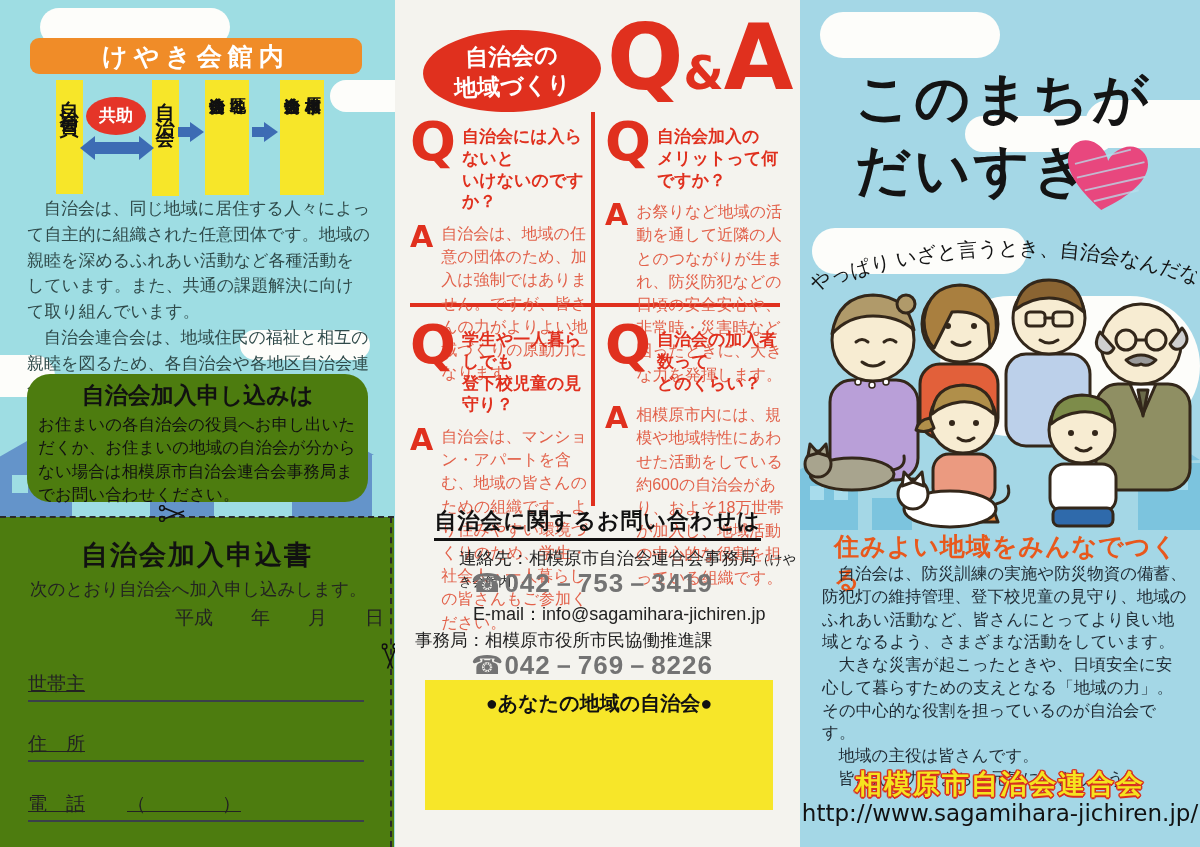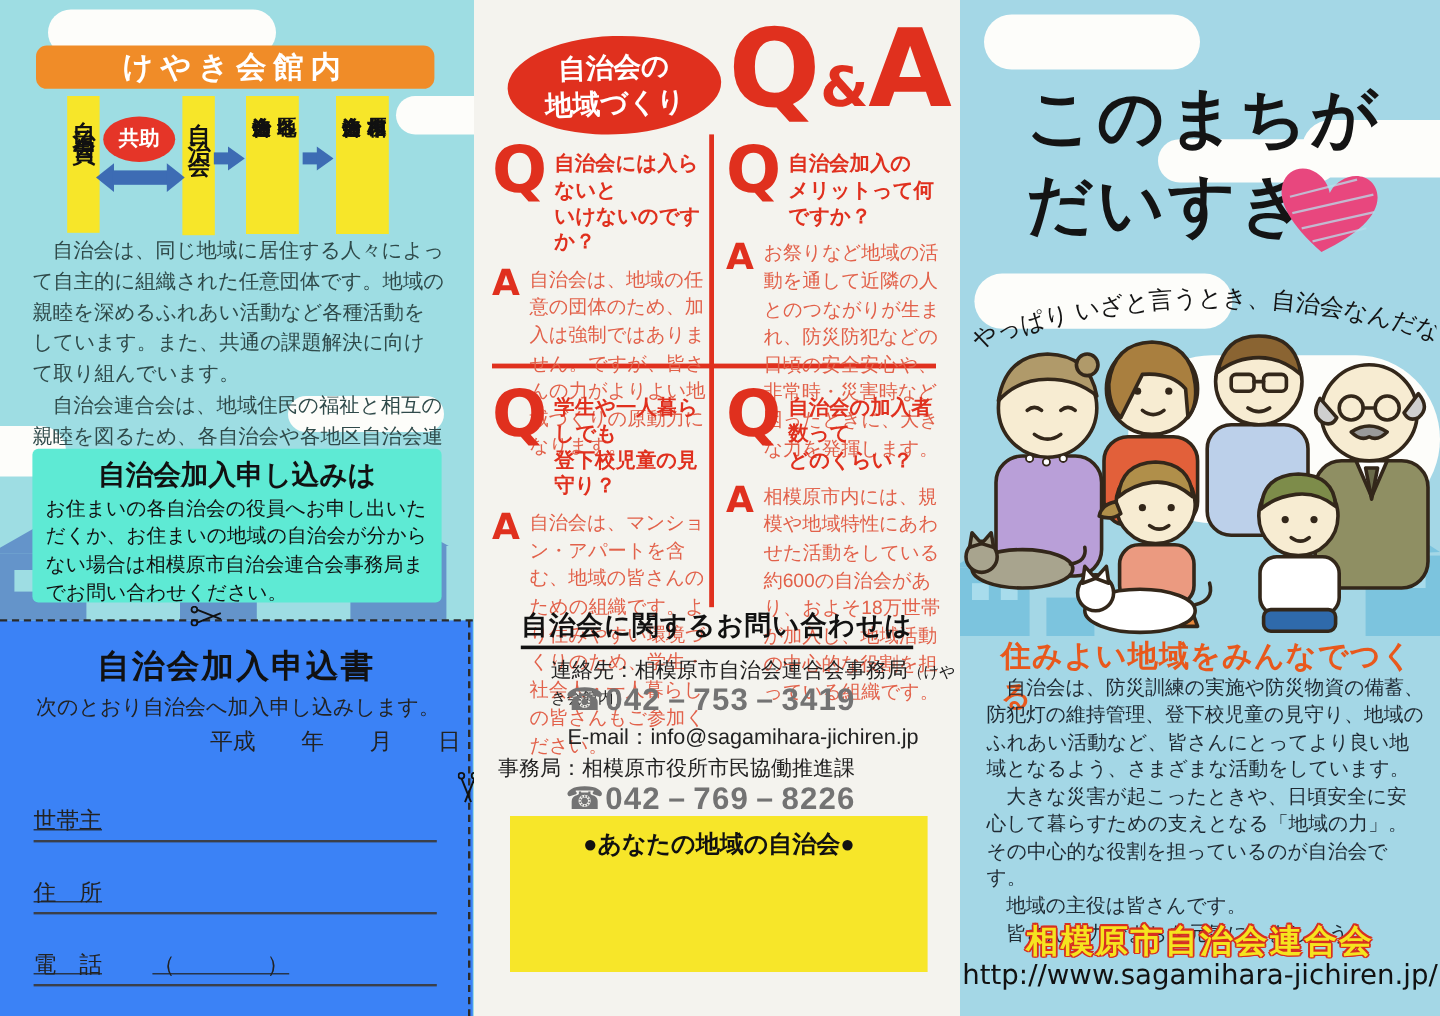"自治会加入申し込みは" .join-box { background: #5eead4 -> #4d7c0f; border-radius: 5px -> 23px }
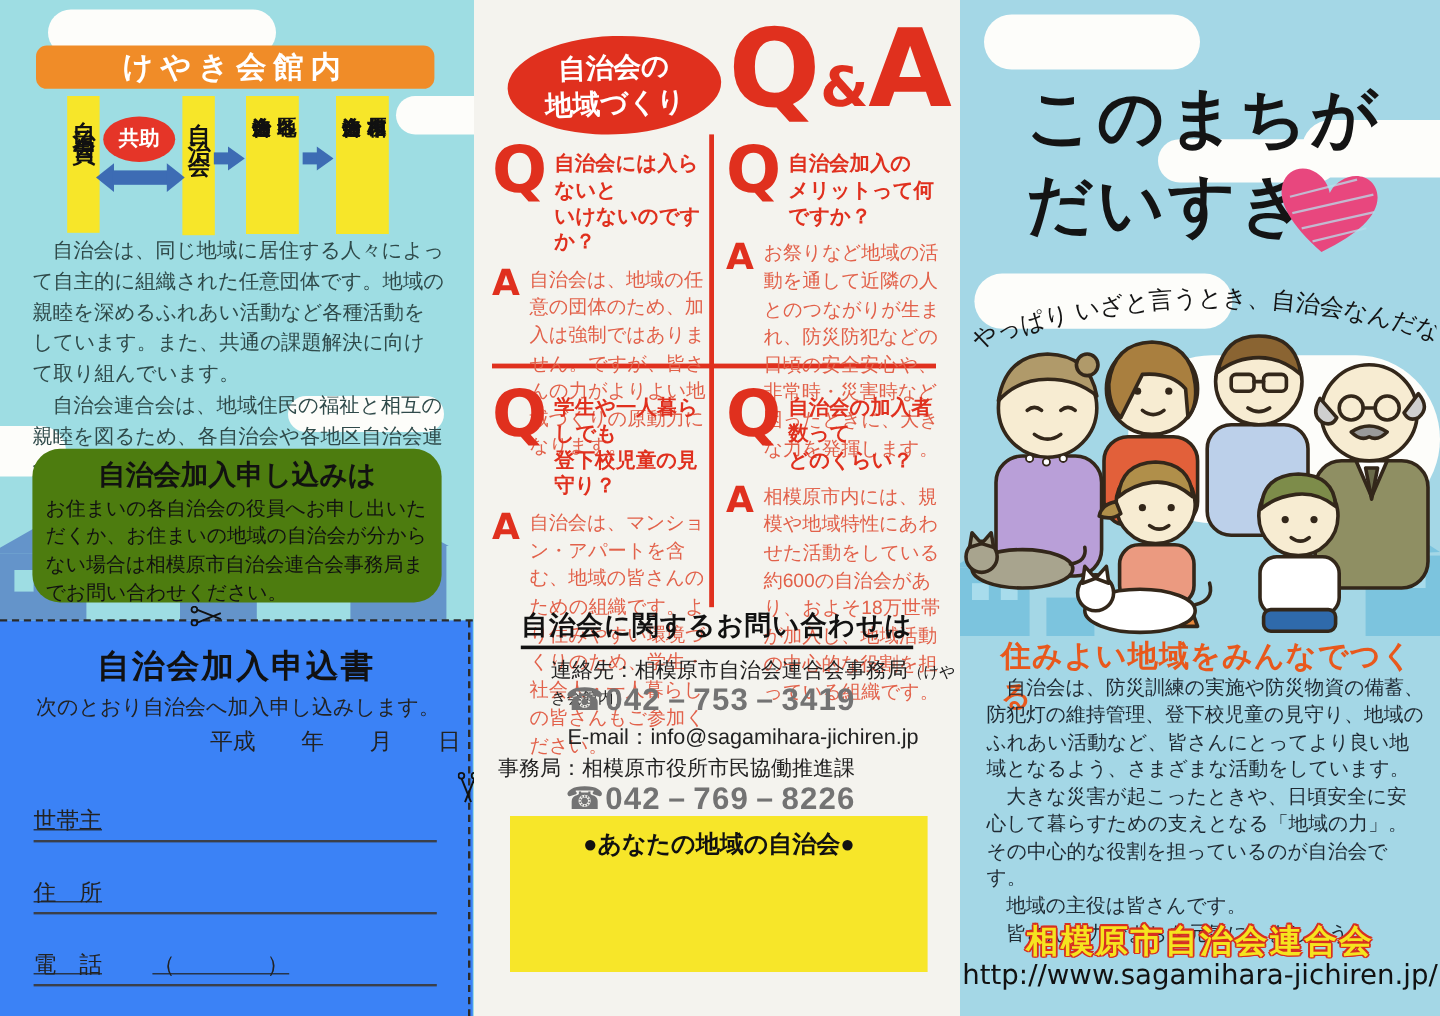"自治会加入申込書" .form-area { background: #3b82f6 -> #4d7c0f }
